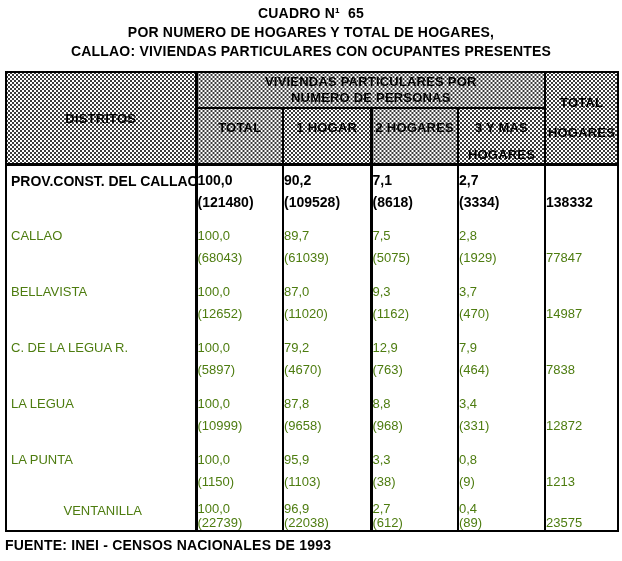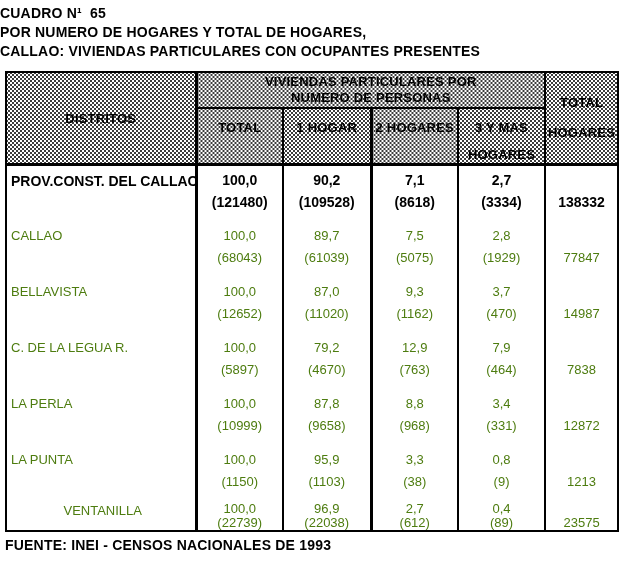"CUADRO N¹ 65" .title-block { text-align: left -> center }
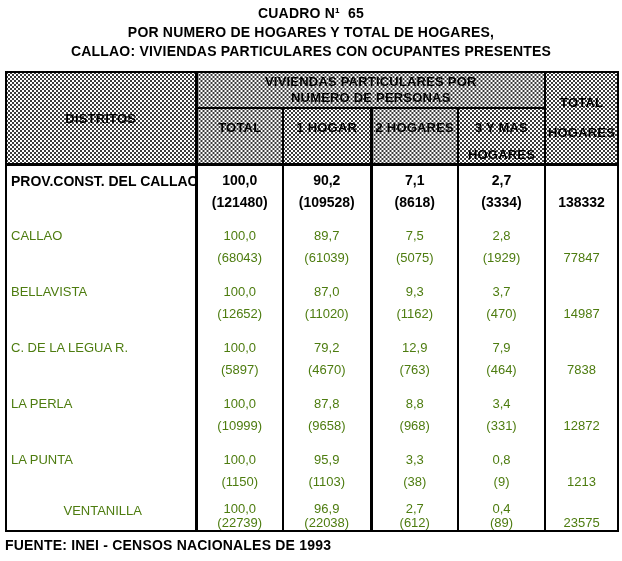"100,0" td.c-num { text-align: center -> none }
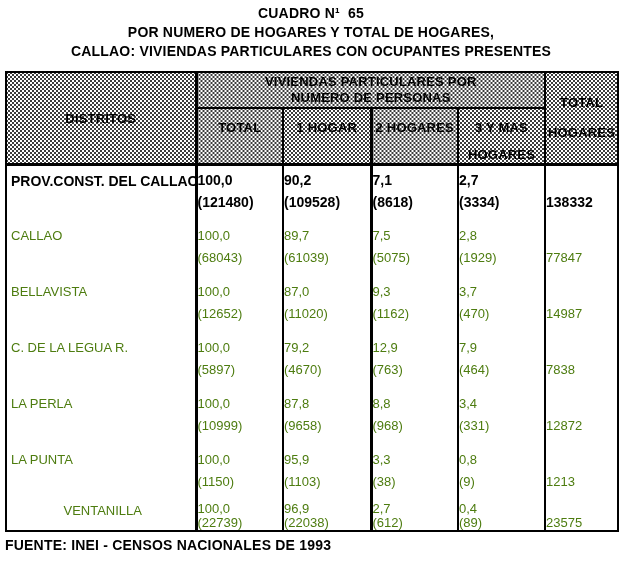"LA PERLA" td.c-district { text: PERLA -> LEGUA }
